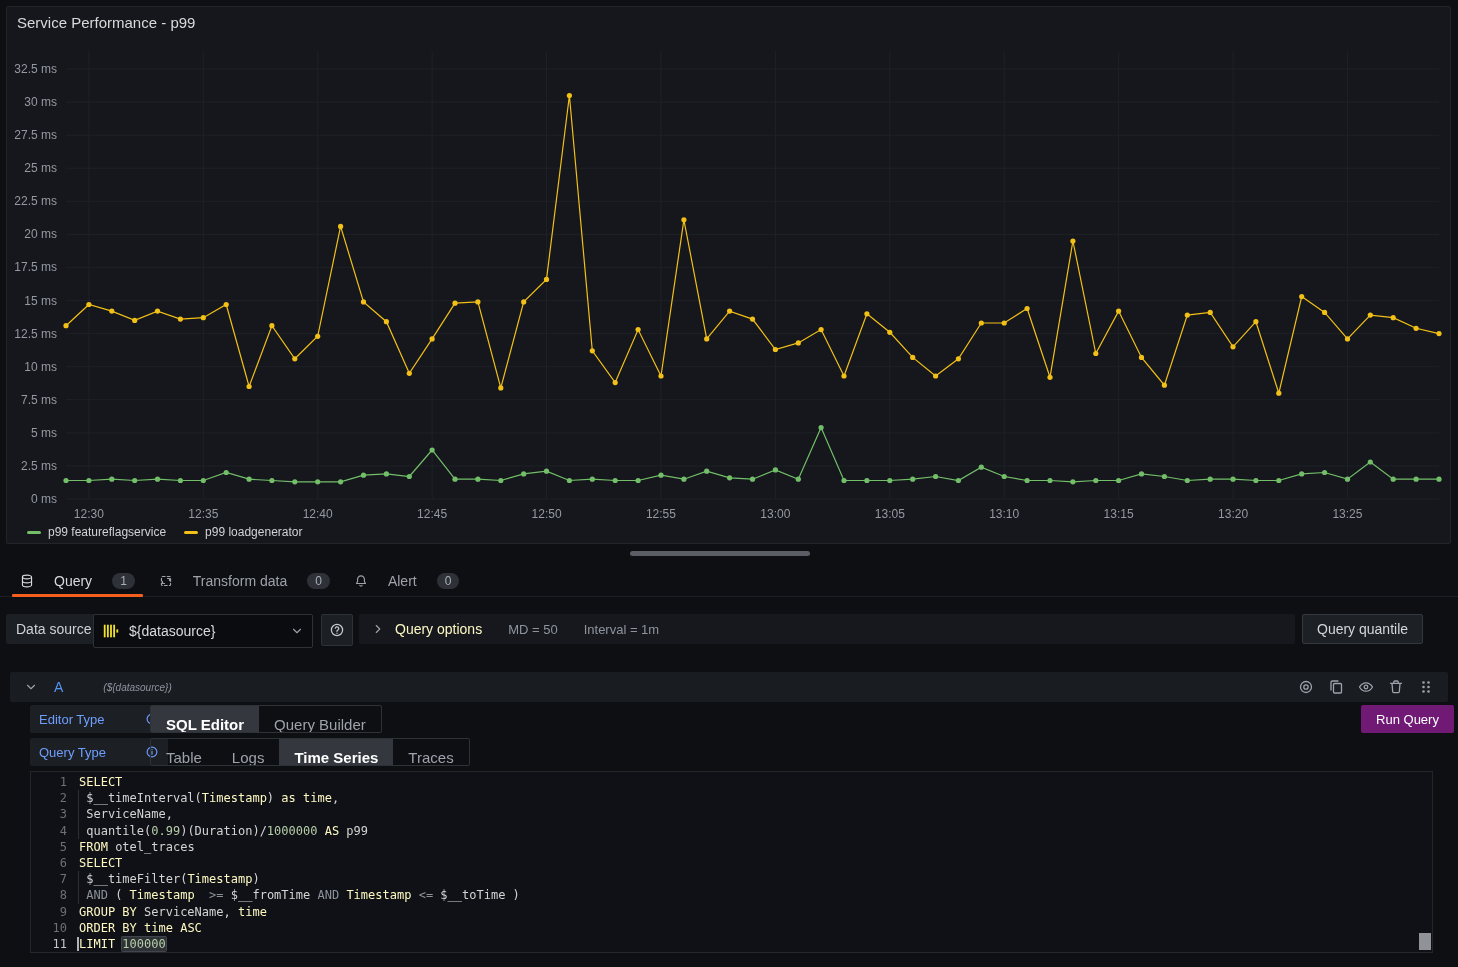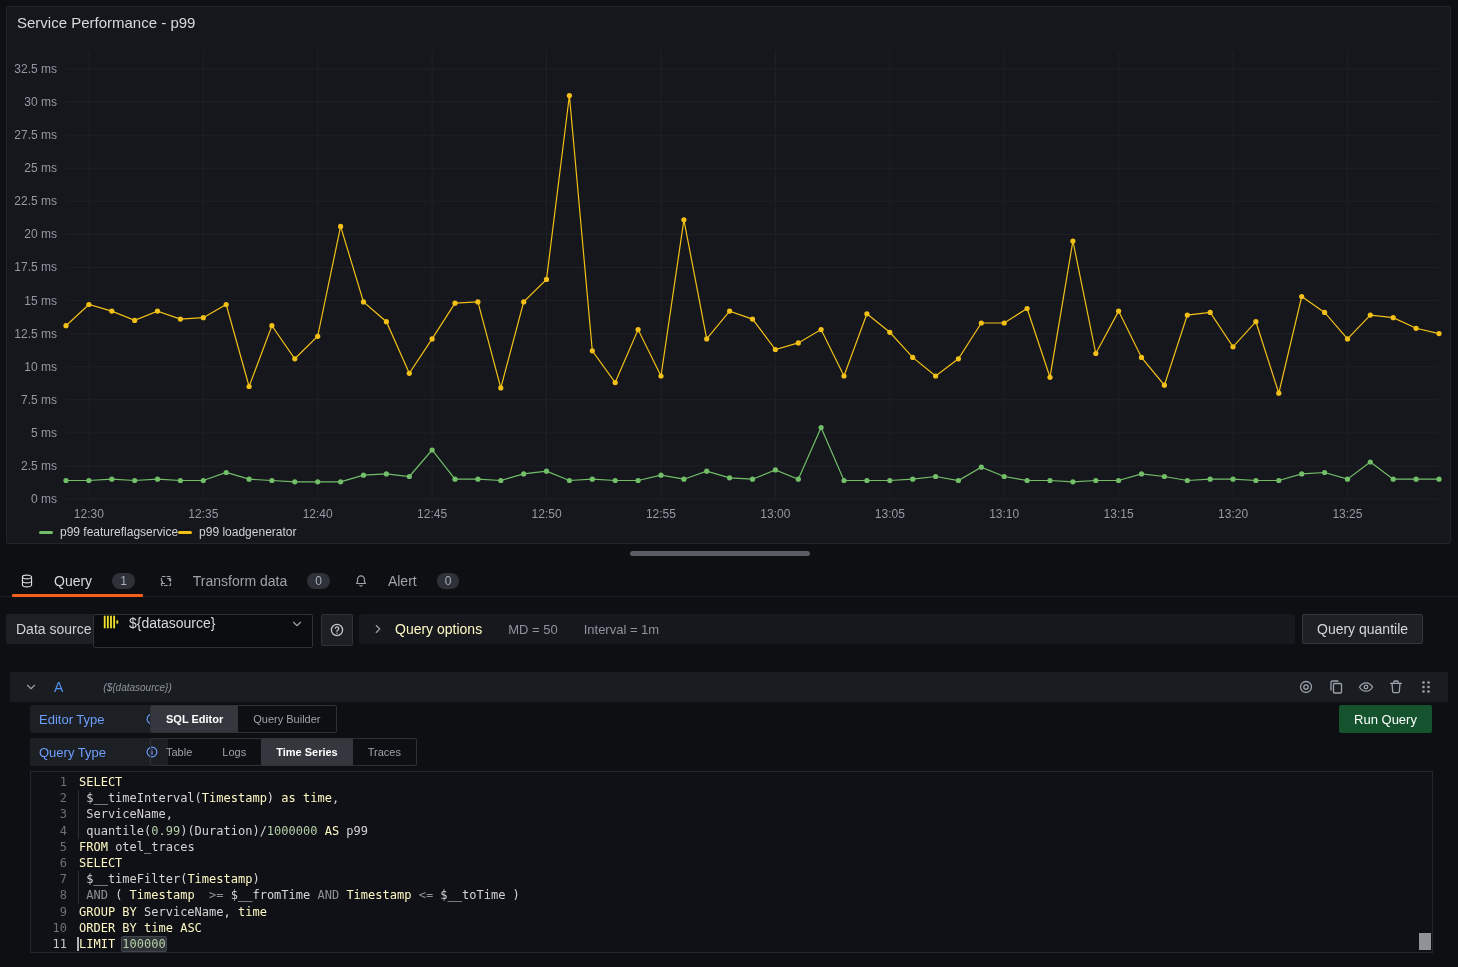"p99 featureflagservice" .legend { gap: none -> 18px; left: 32px -> 20px }
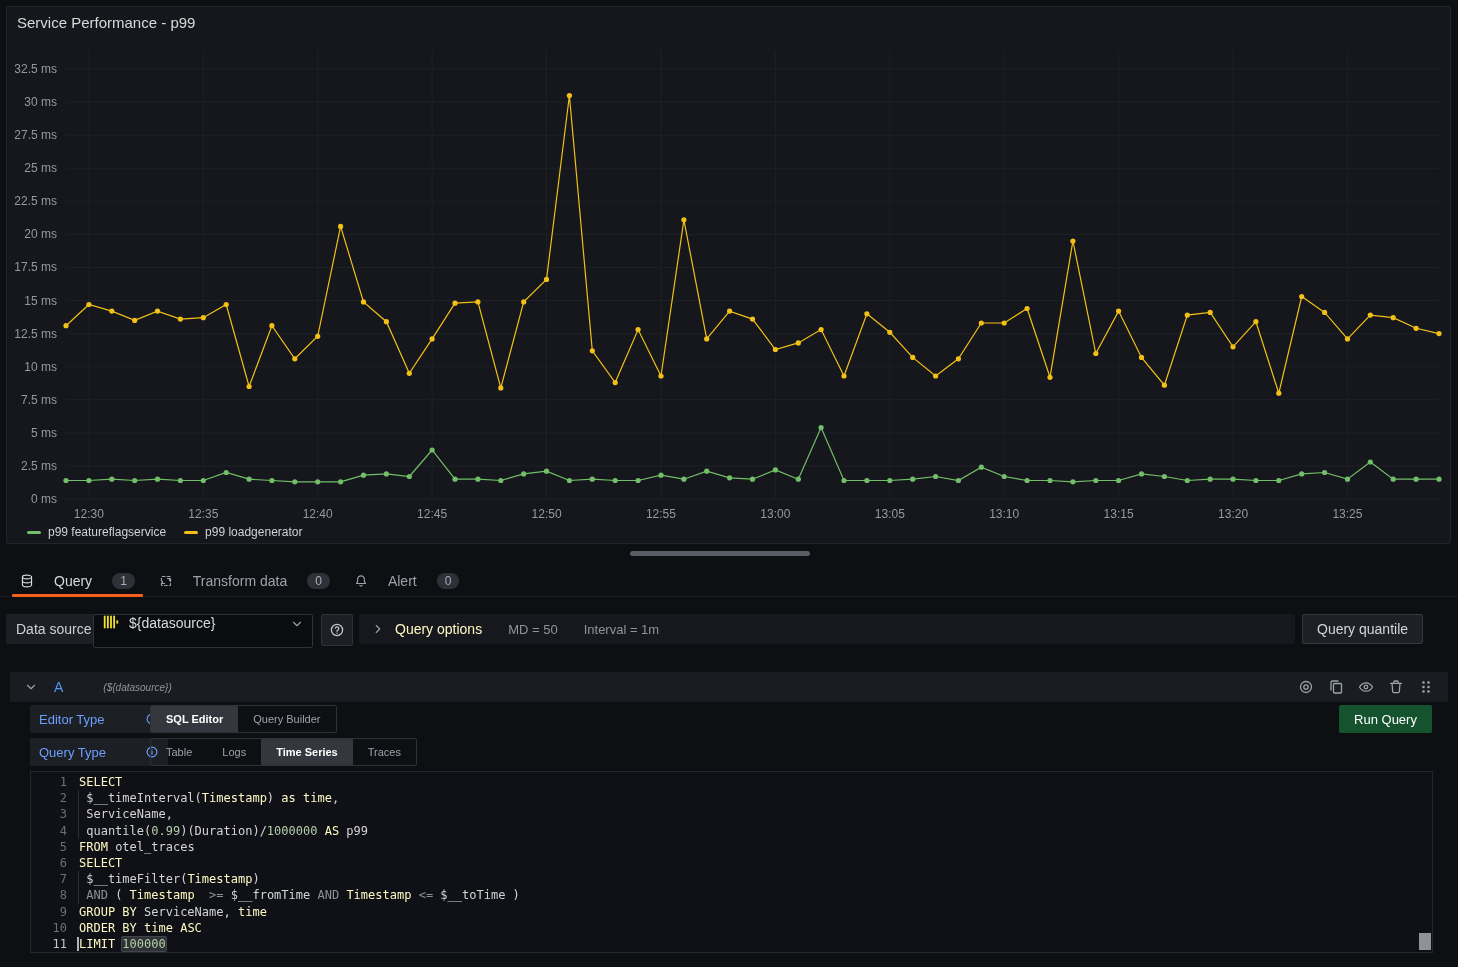"${datasource}" .ds-picker { align-items: flex-end -> center }
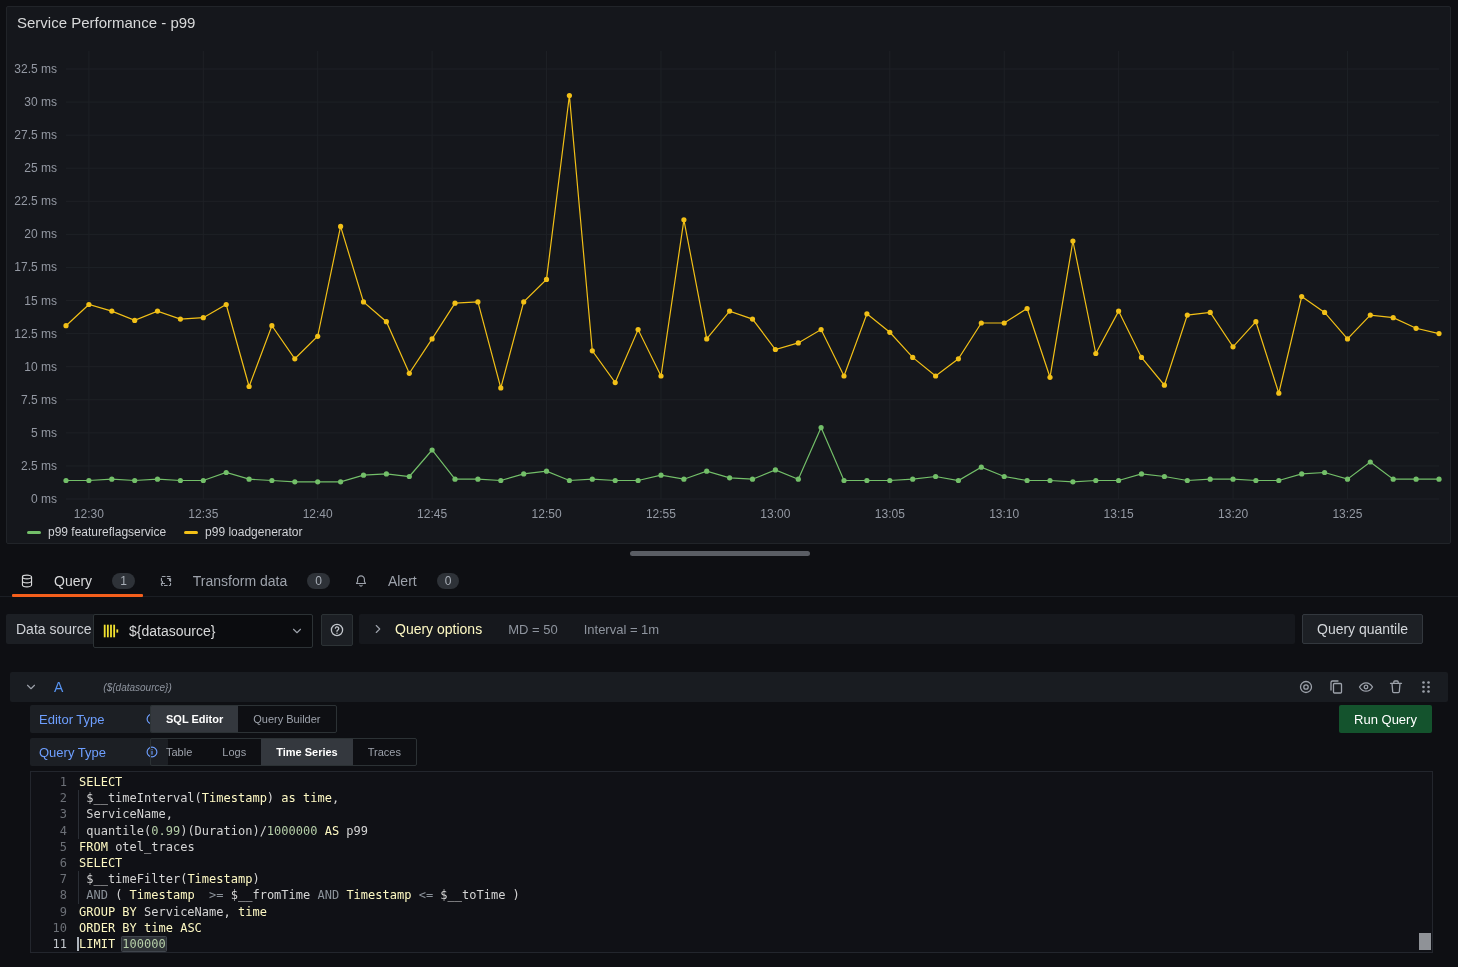"SQL Editor" .seg-item { font-size: 11px -> 15px; padding: 8px 15px -> 18px 15px }
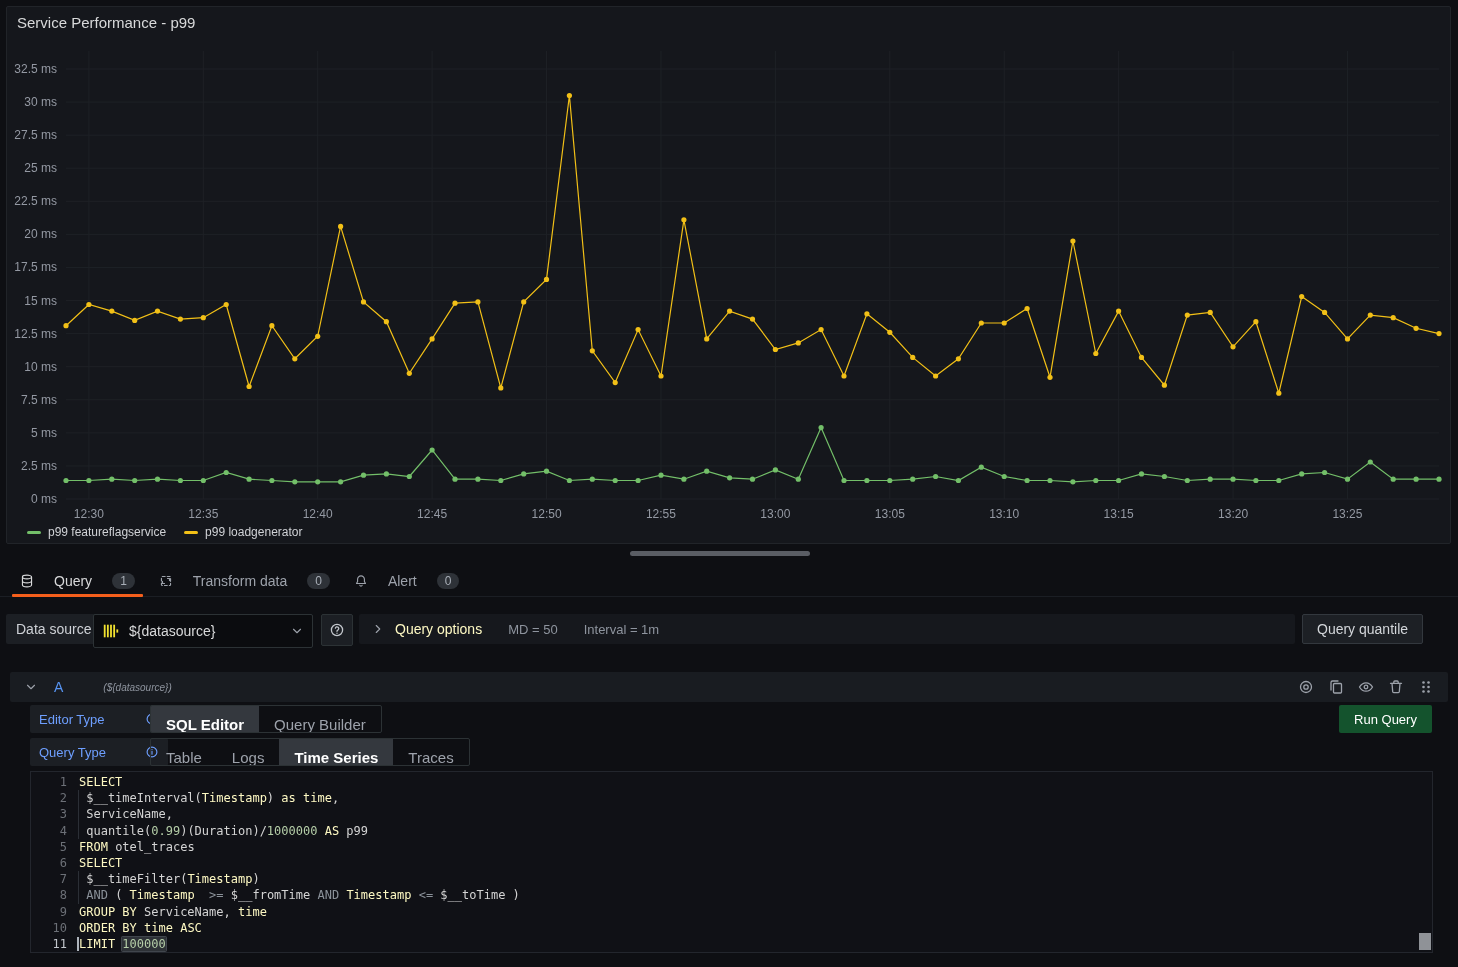"Run Query" div.run-btn { background: #14532d -> #701a75; margin-left: none -> 22px }
